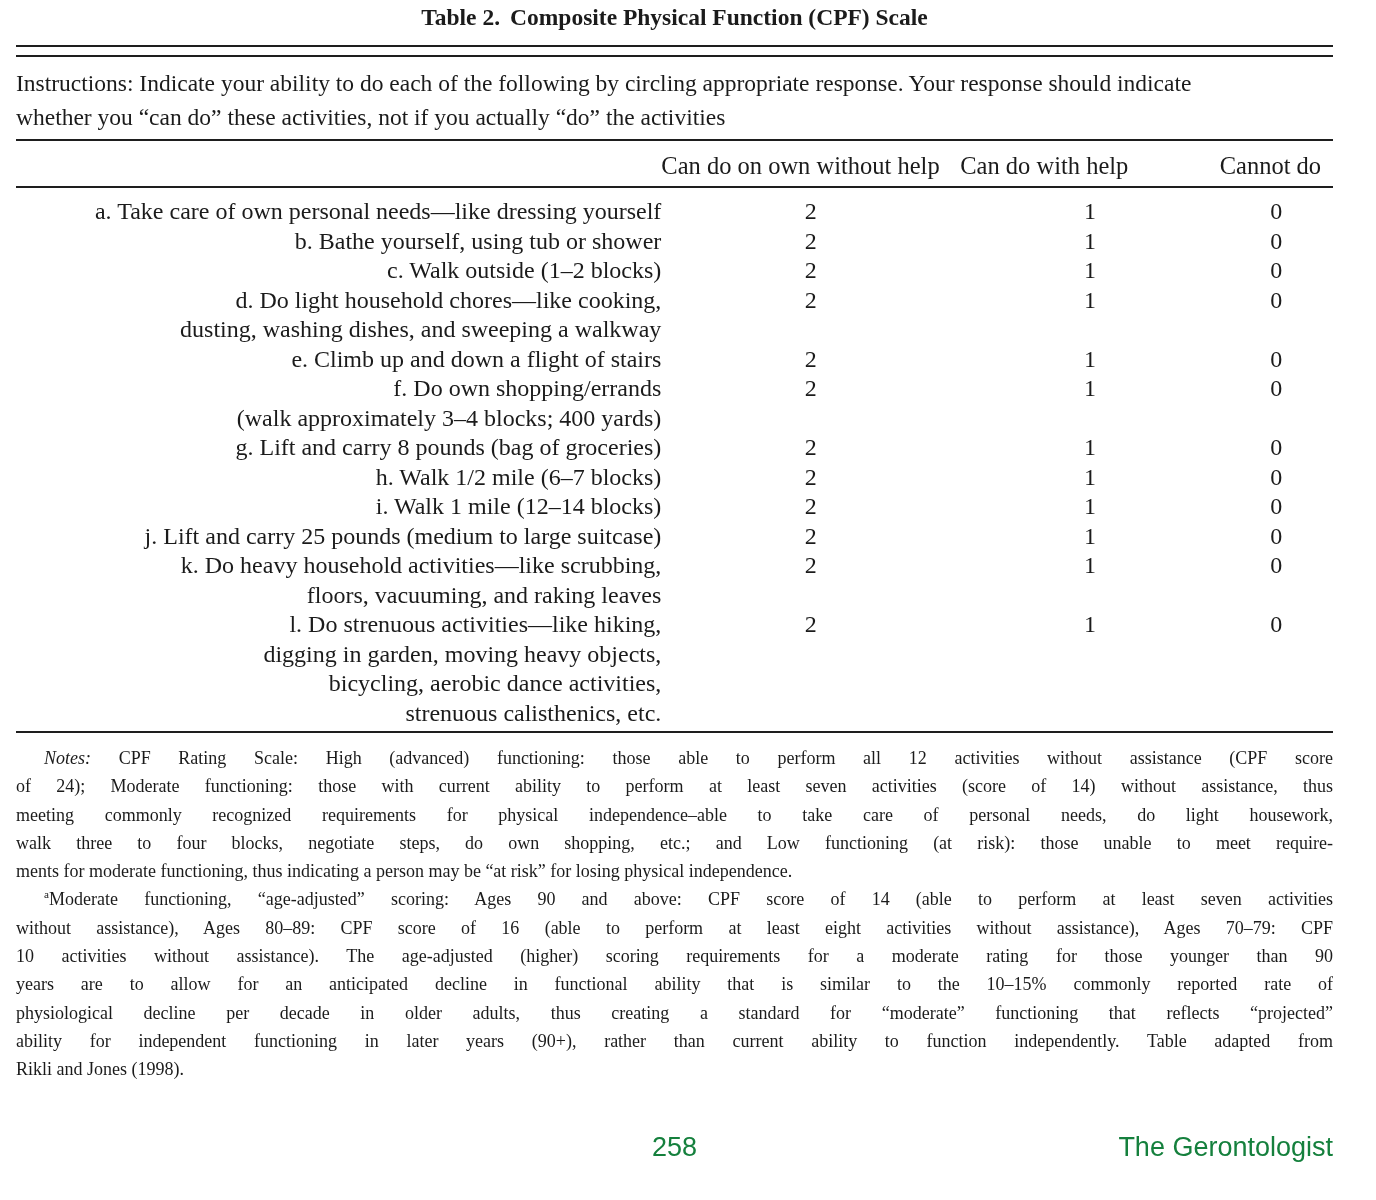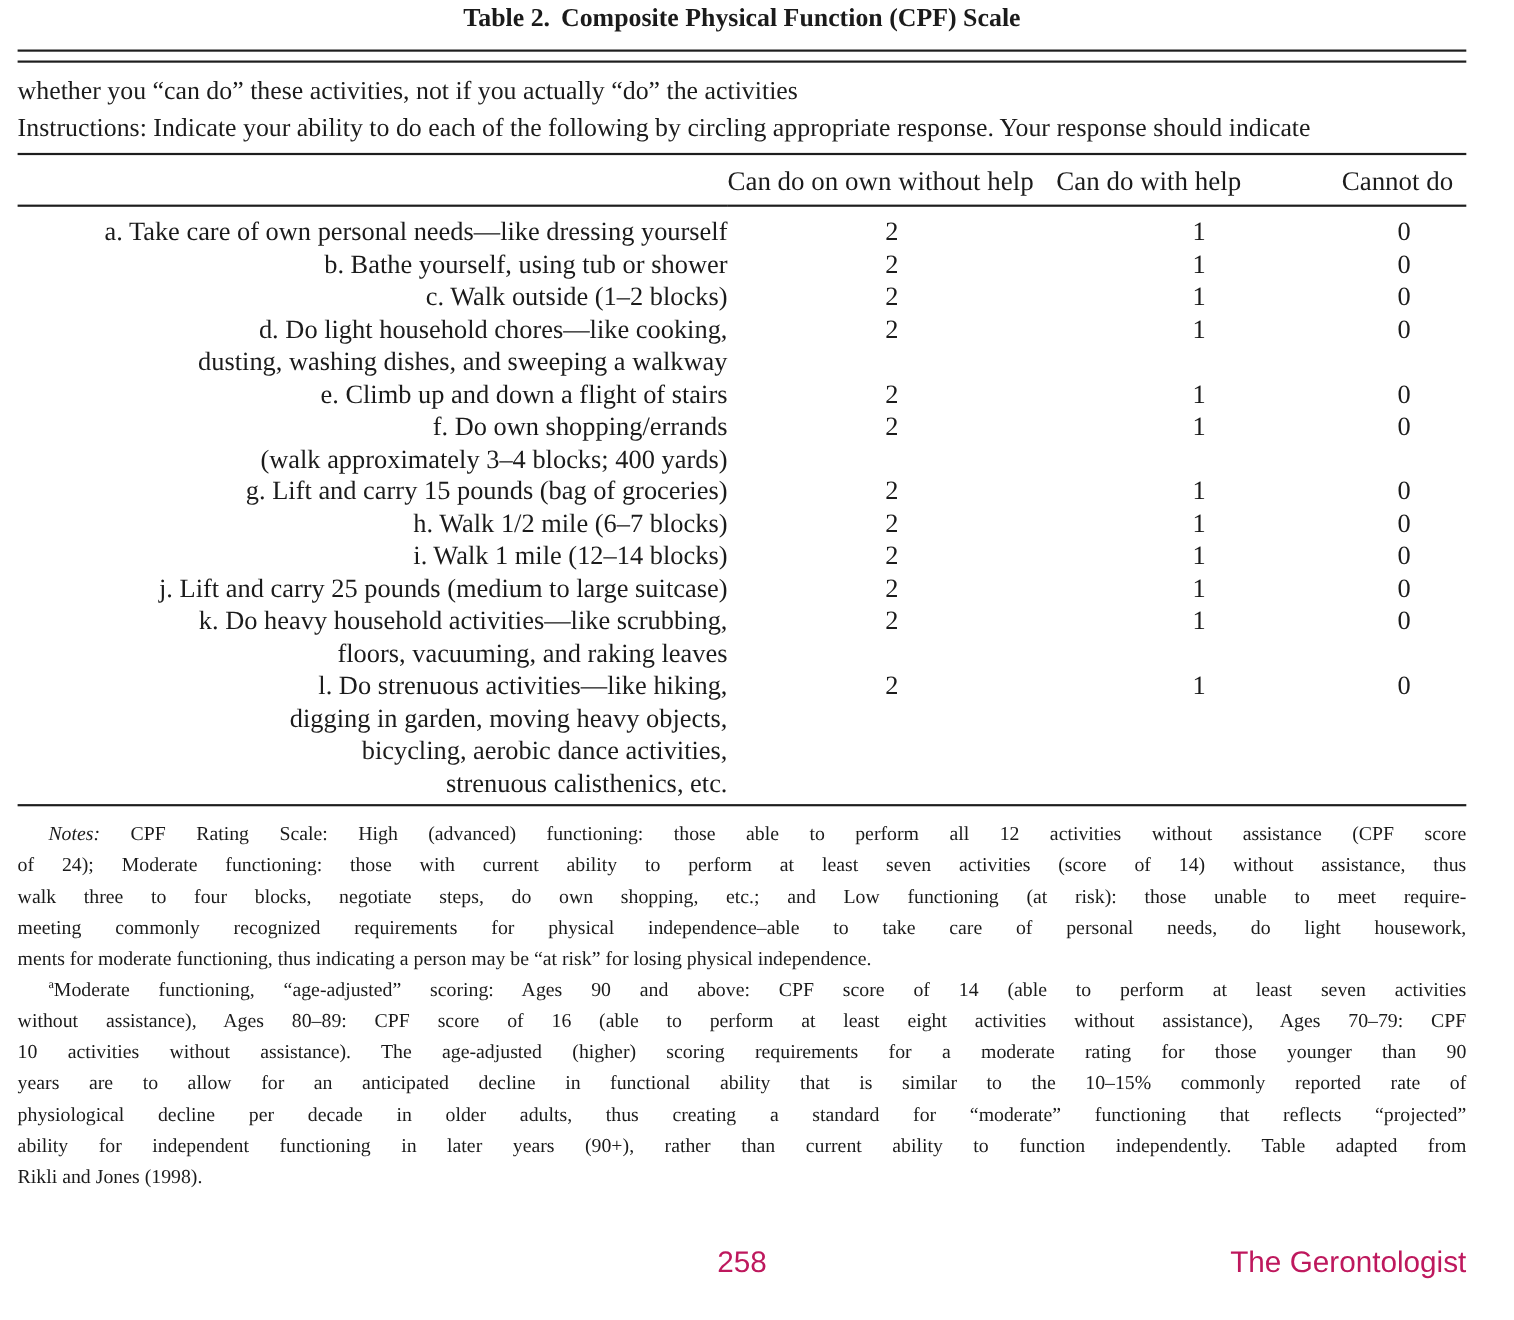"whether you “can do” these" div { order: before "Instructions: Indicate your ability to" -> after "Instructions: Indicate your ability to" }
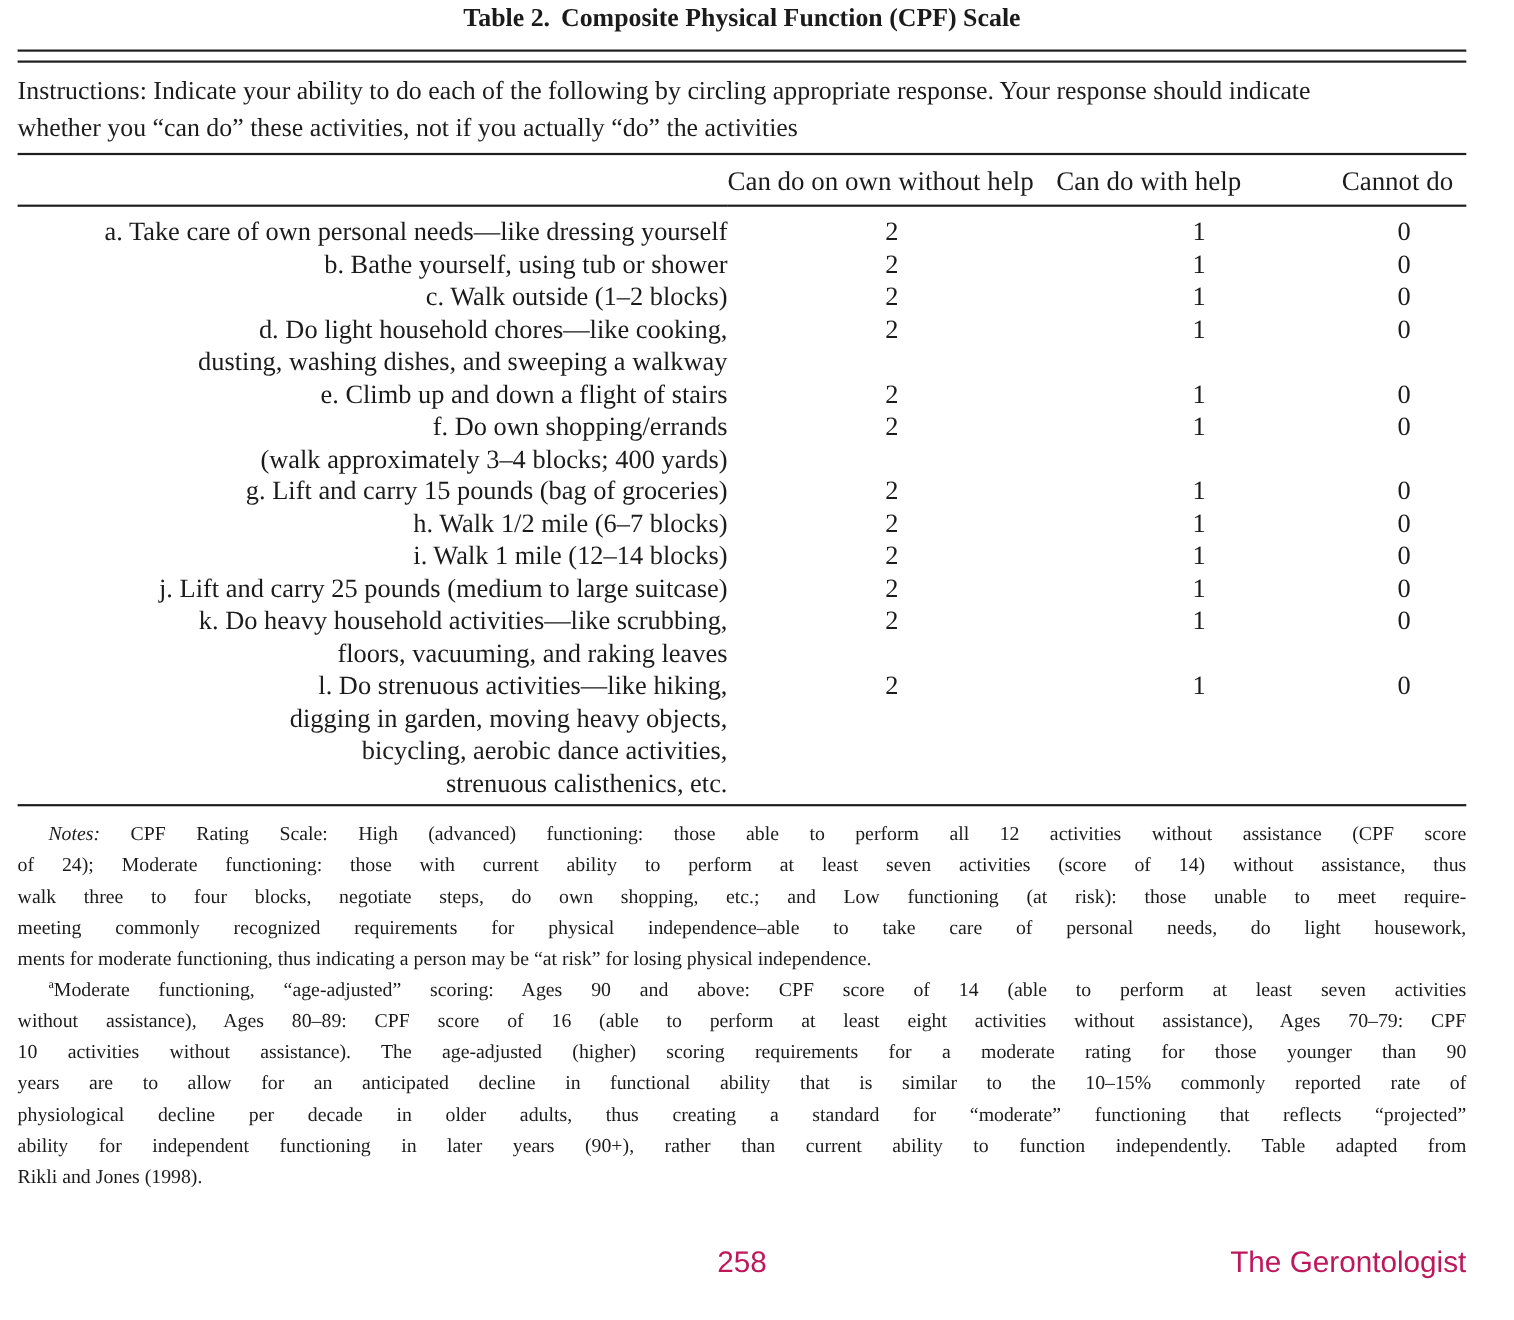"g. Lift and carry 15" td.activity { text: 15 -> 8 }
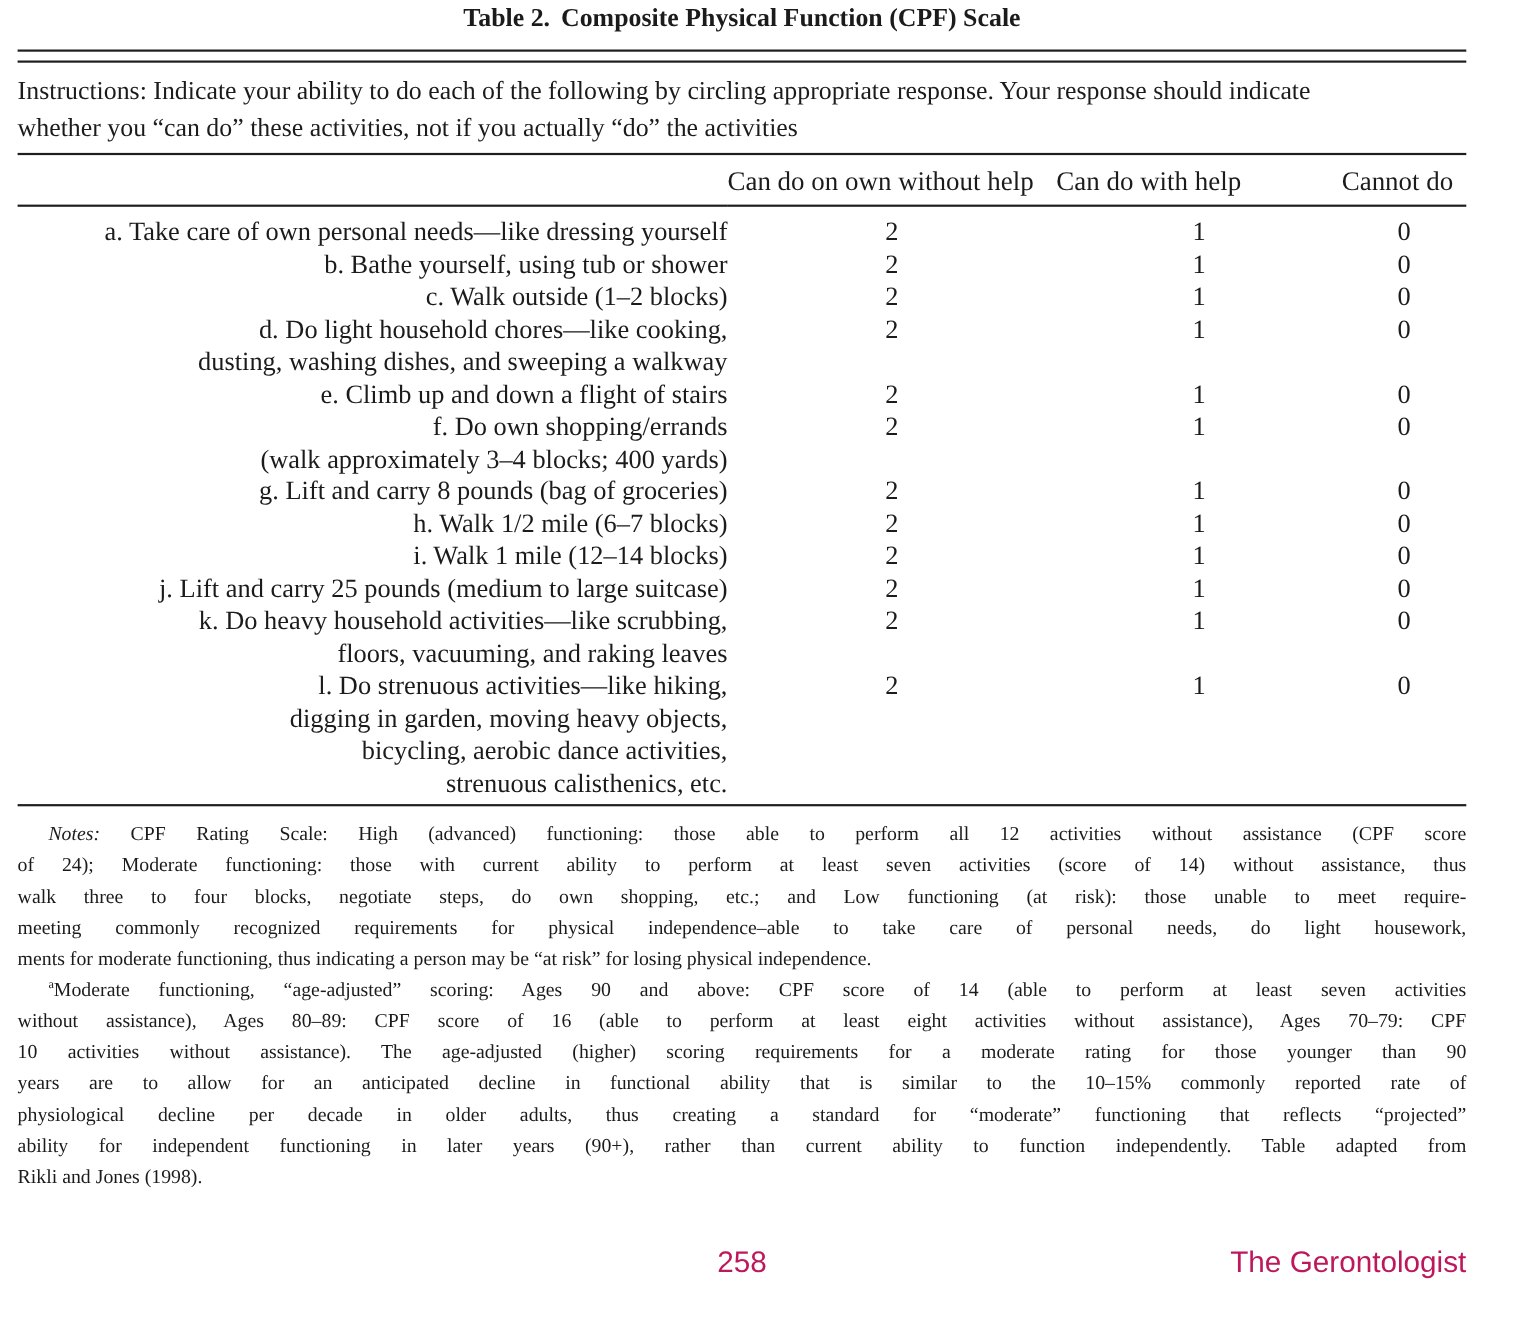"walk three to four blocks," div.note-line { order: before "meeting commonly recognized requirements" -> after "meeting commonly recognized requirements" }
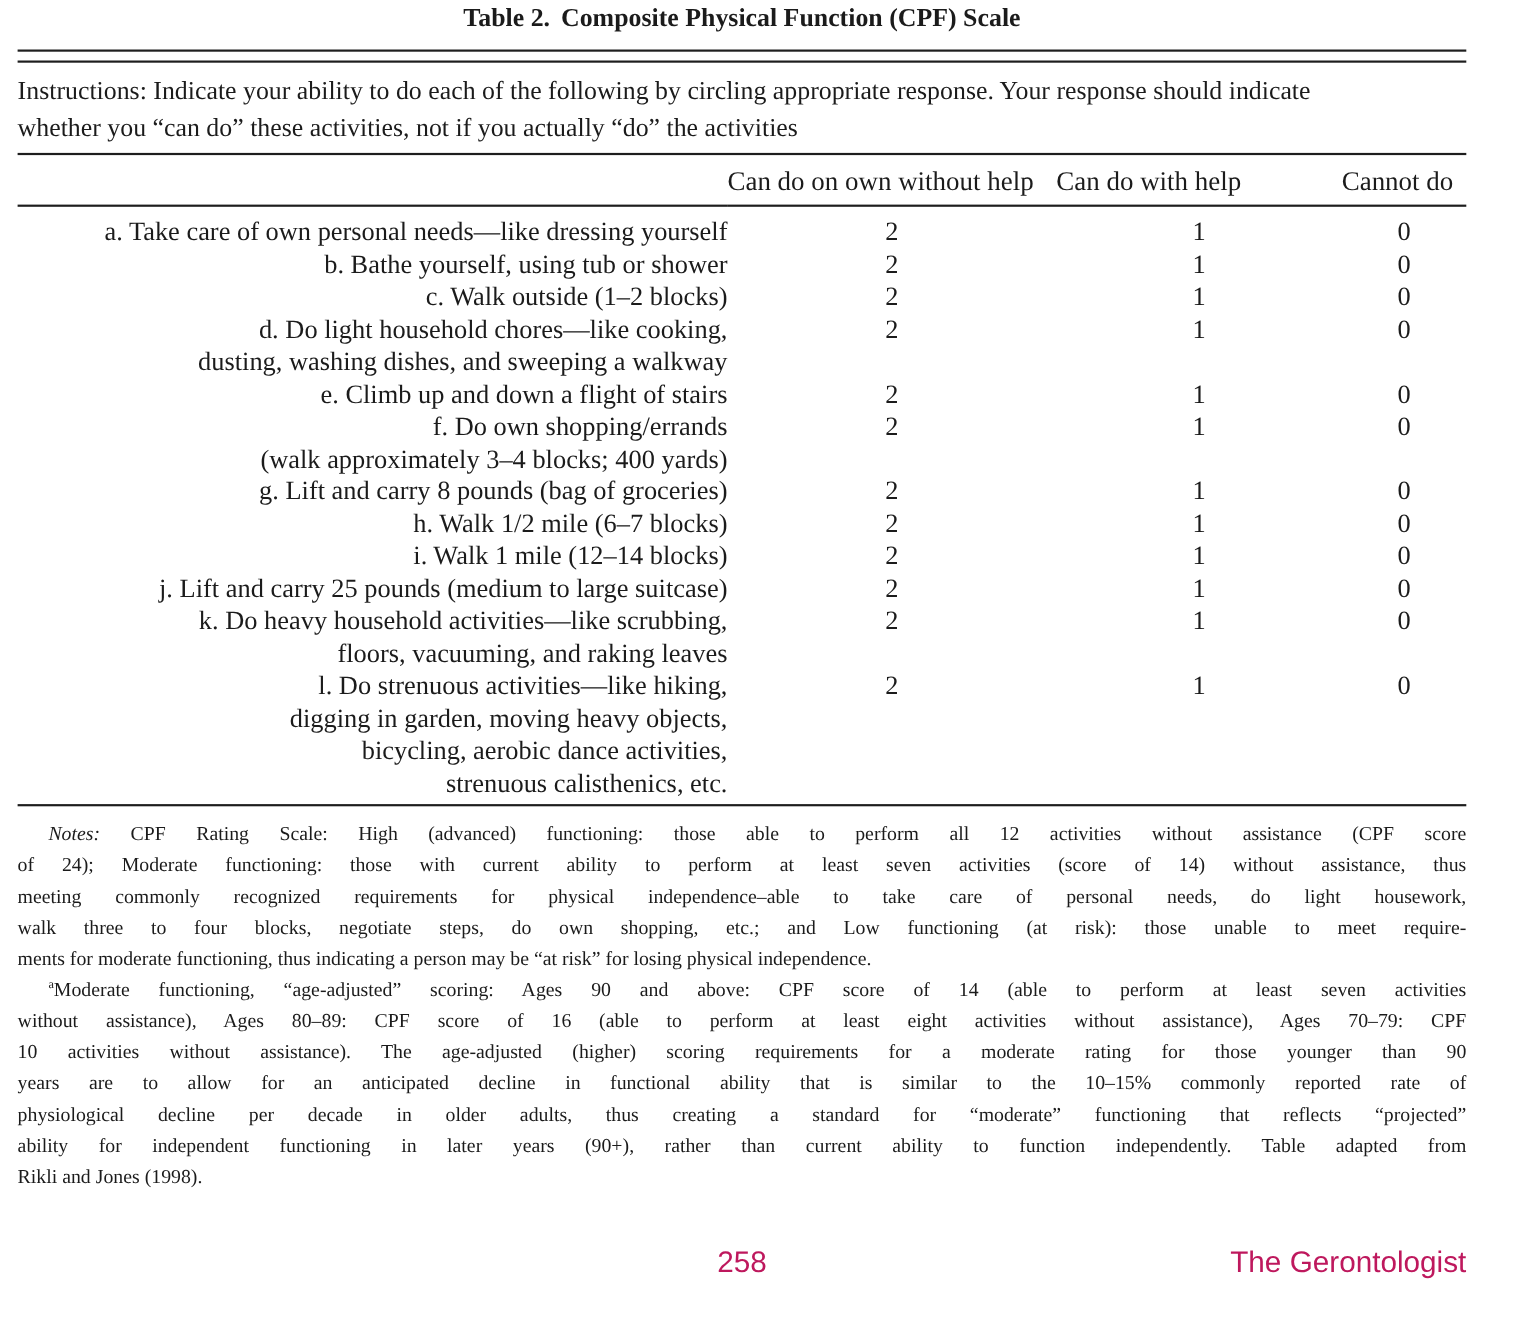"258" .footer { color: #be185d -> #15803d }
